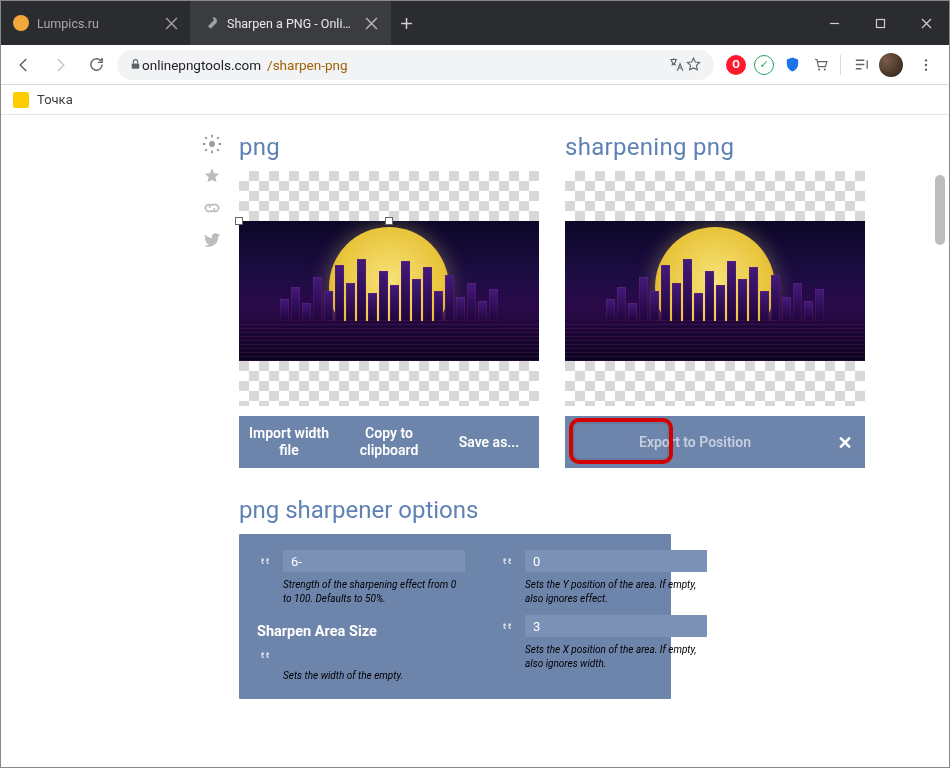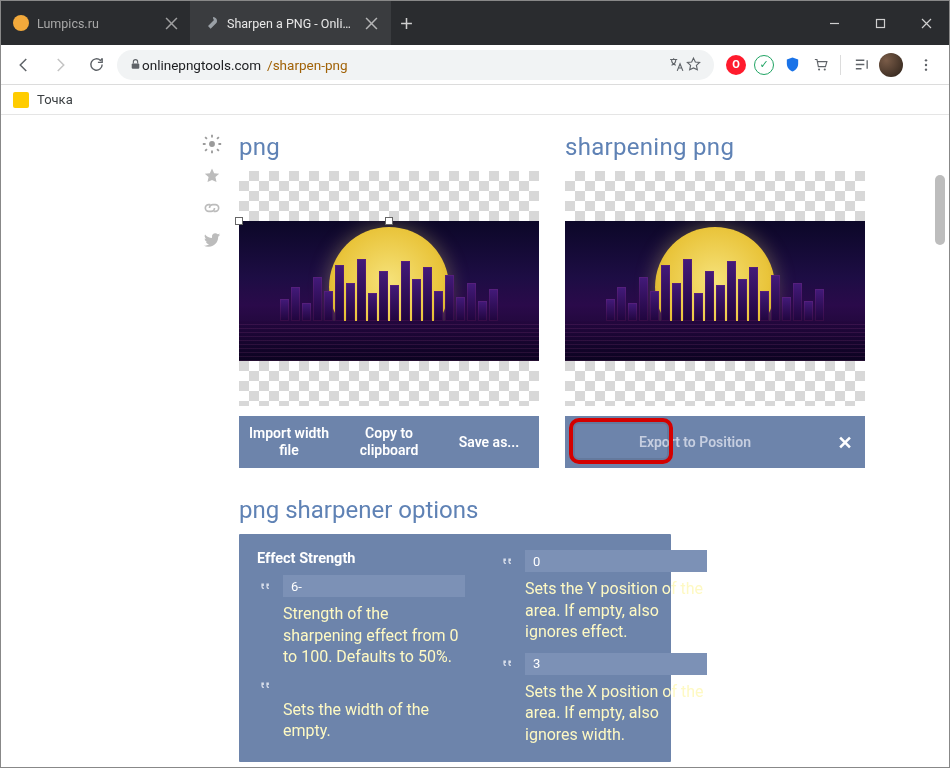"Effect Strength" div.opt-h { html: <div>Effect Strength</div> -> none }
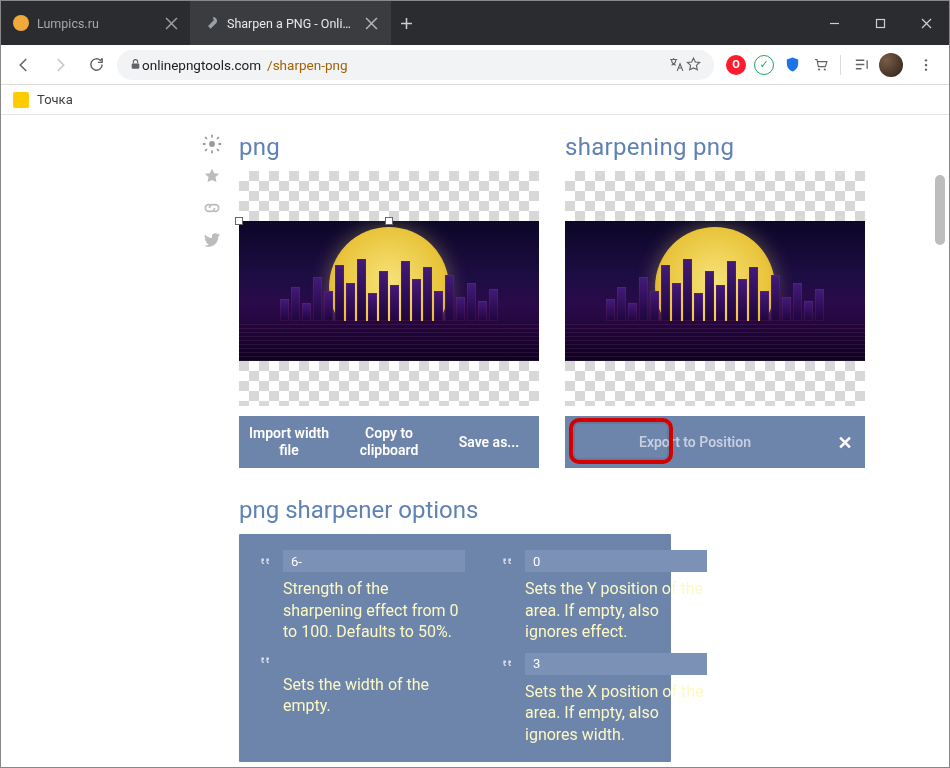"Strength of the sharpening effect" .desc { color: #fef9c3 -> #000000; font-size: 16px -> 10px; font-style: none -> italic }
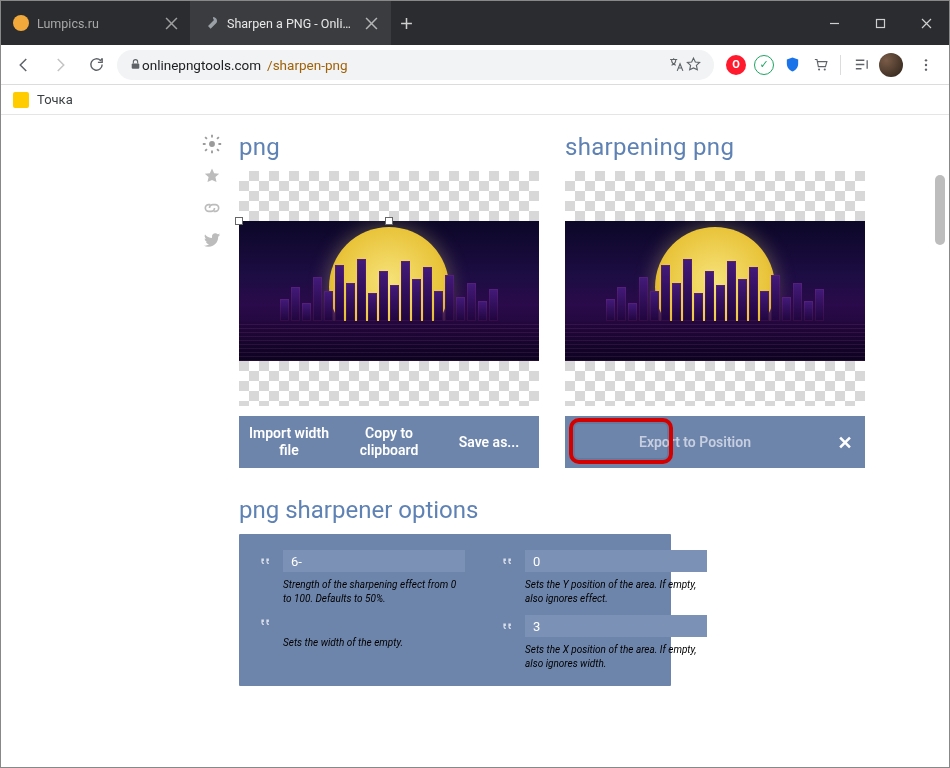"Sharpen Area Size" div.opt-h { html: none -> <div>Sharpen Area Size</div> }
